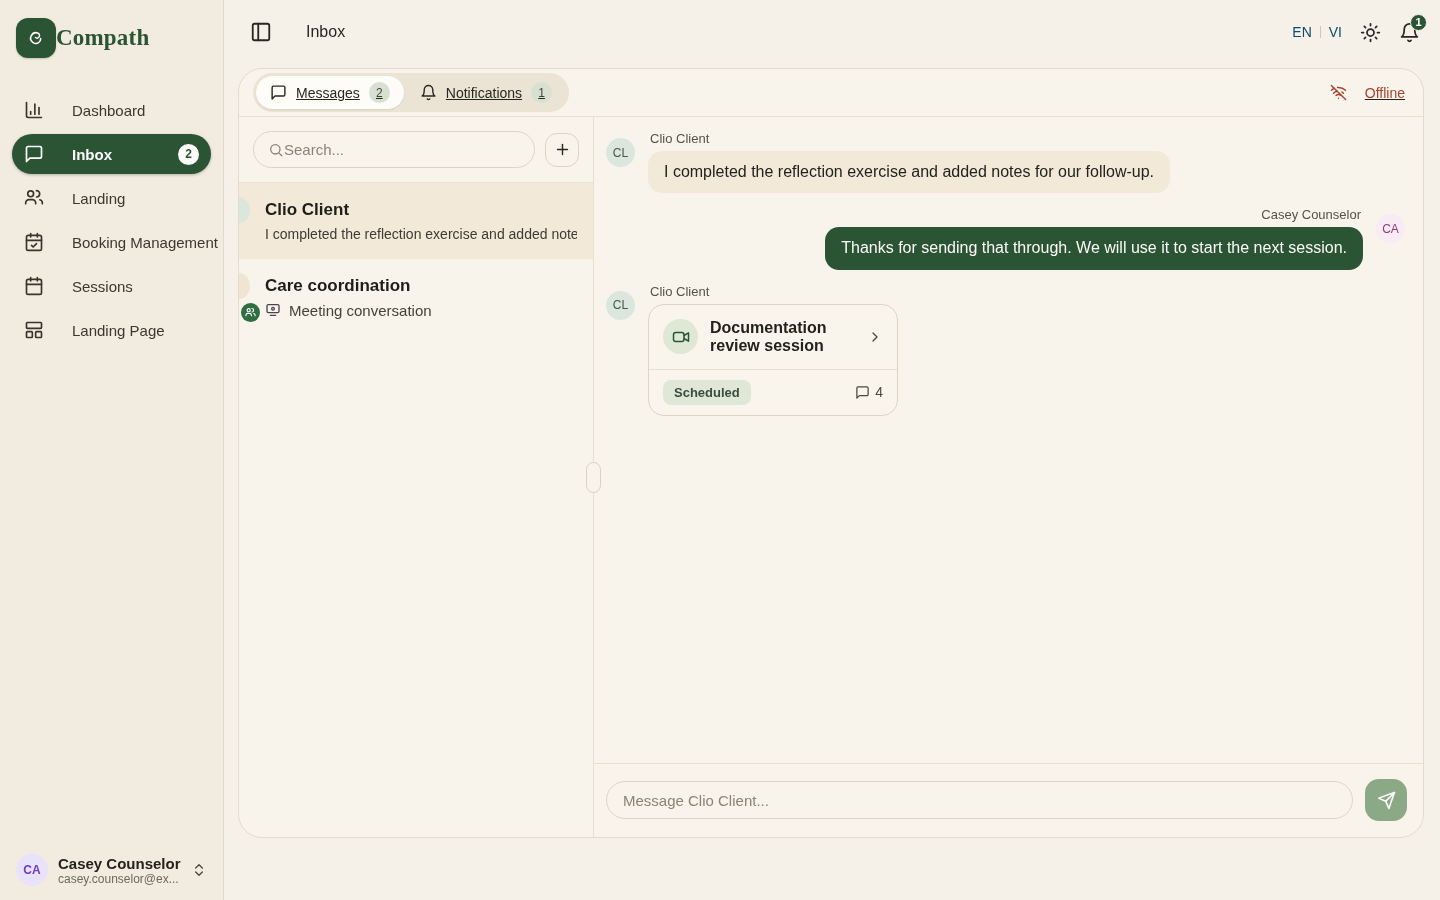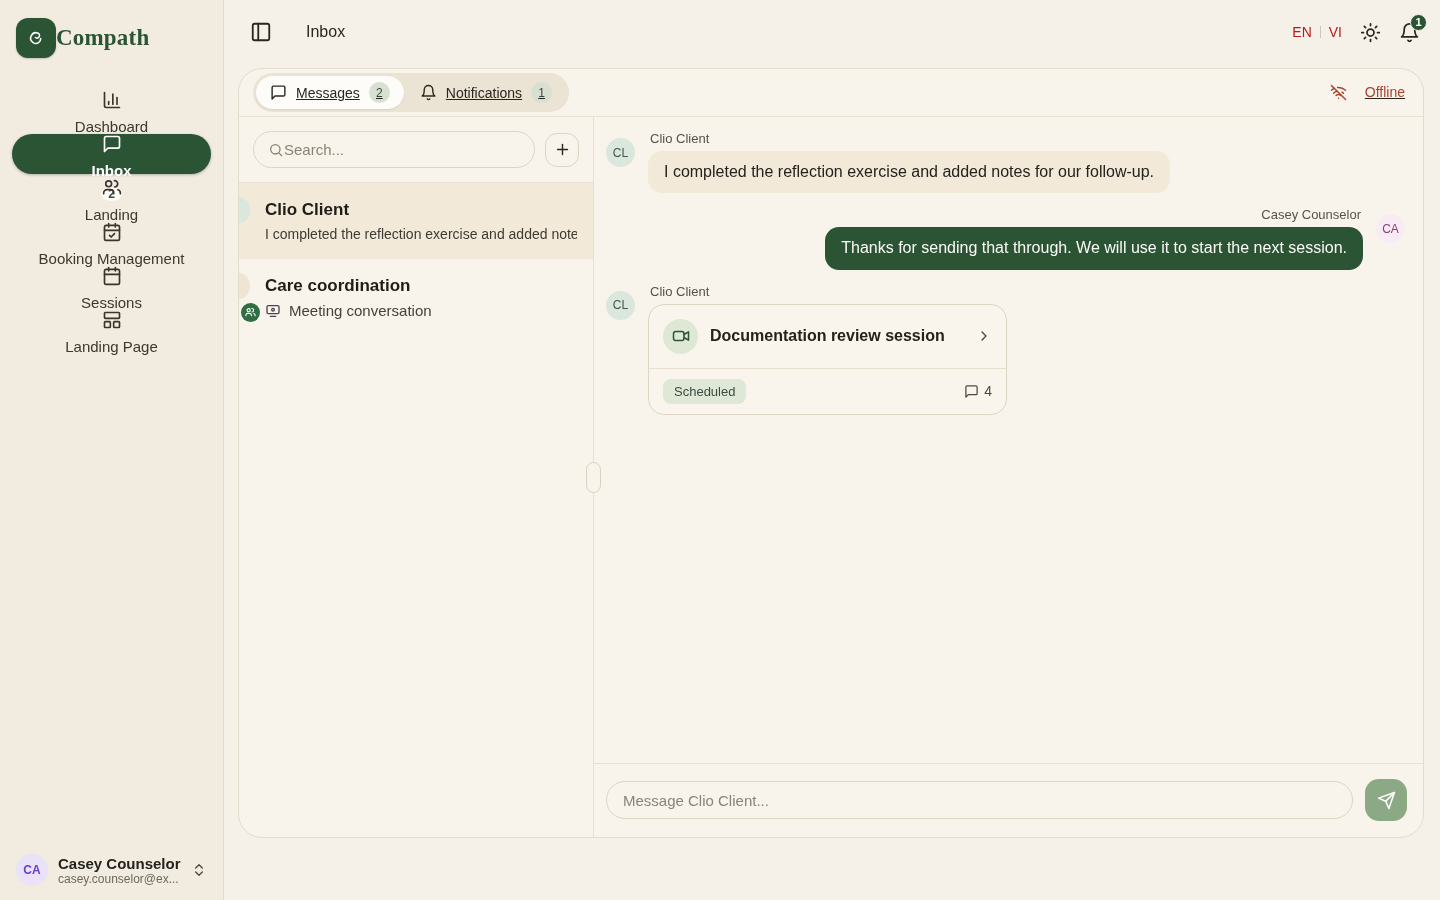"EN" .lang-switch { color: #b91c1c -> #0c4a6e }
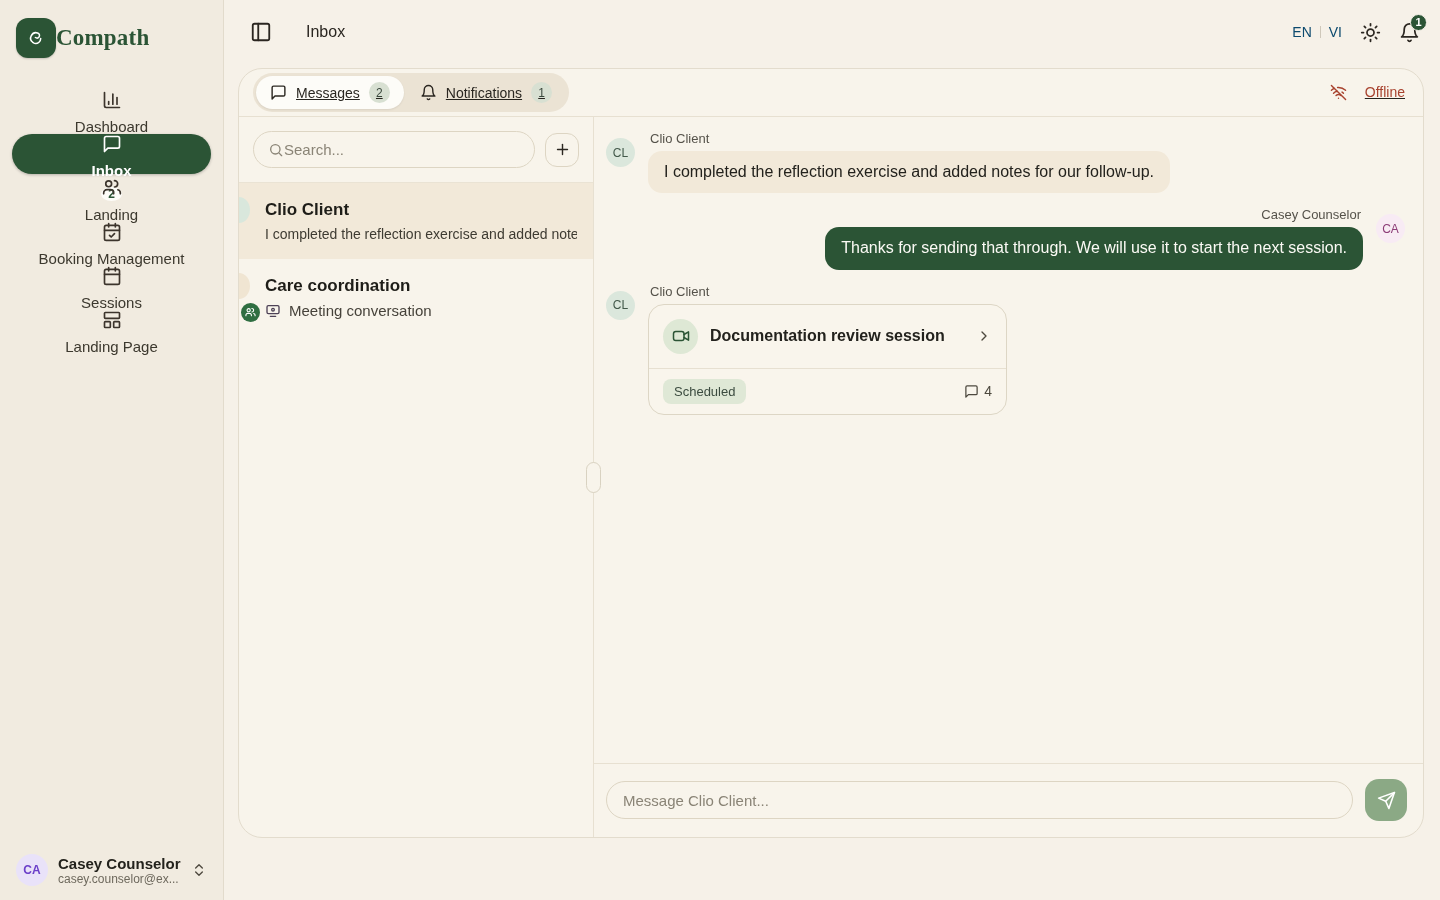"Offline" .offline { align-items: none -> center }
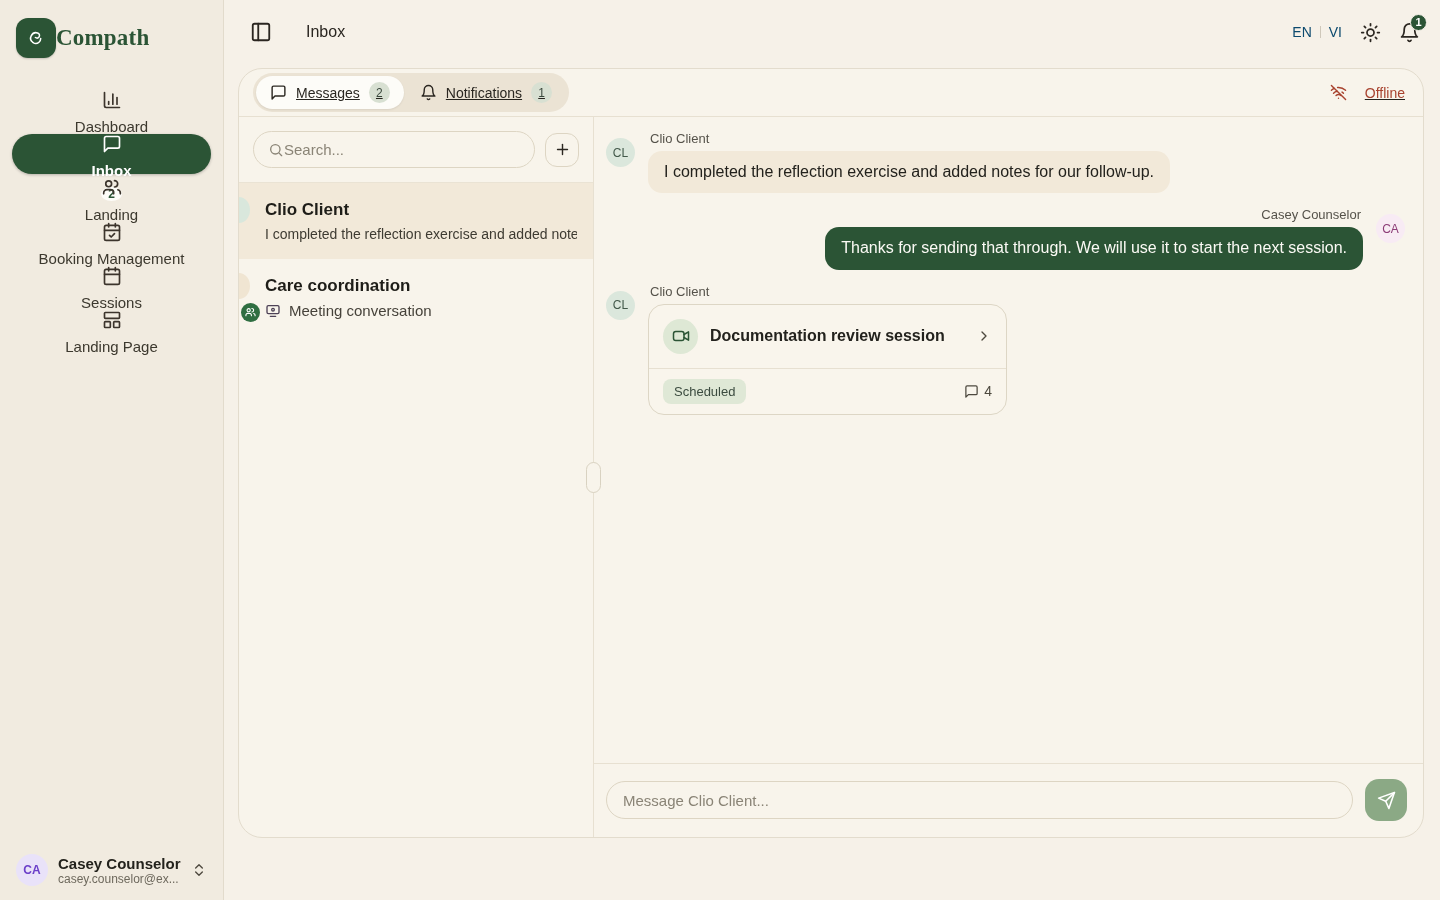"Dashboard" .nav-item { flex-direction: column -> none; gap: 8px -> 28px }
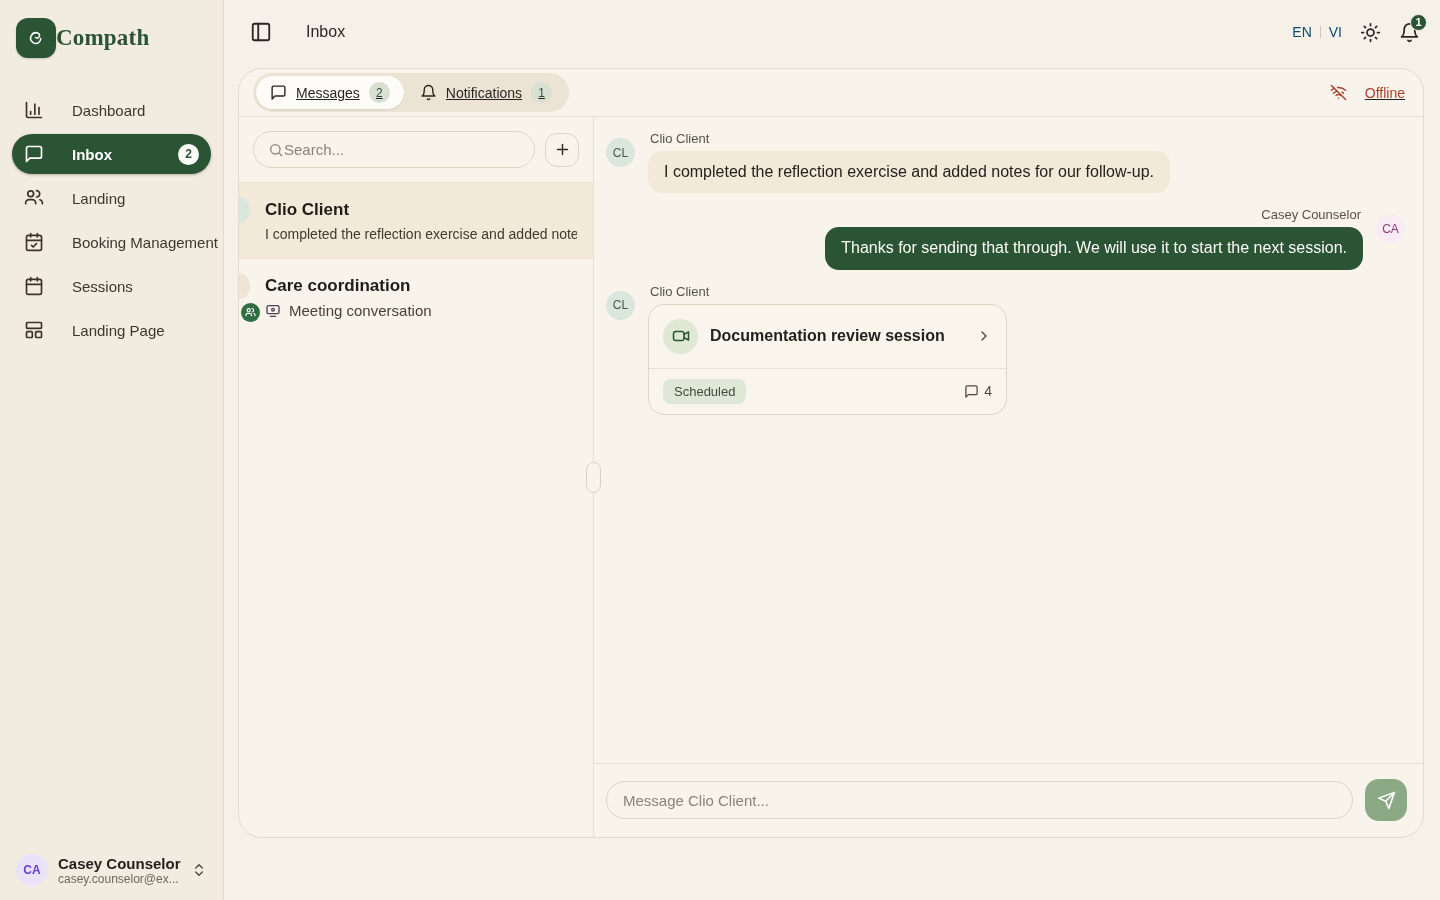"Meeting conversation" .conv-sub { align-items: flex-end -> flex-start }
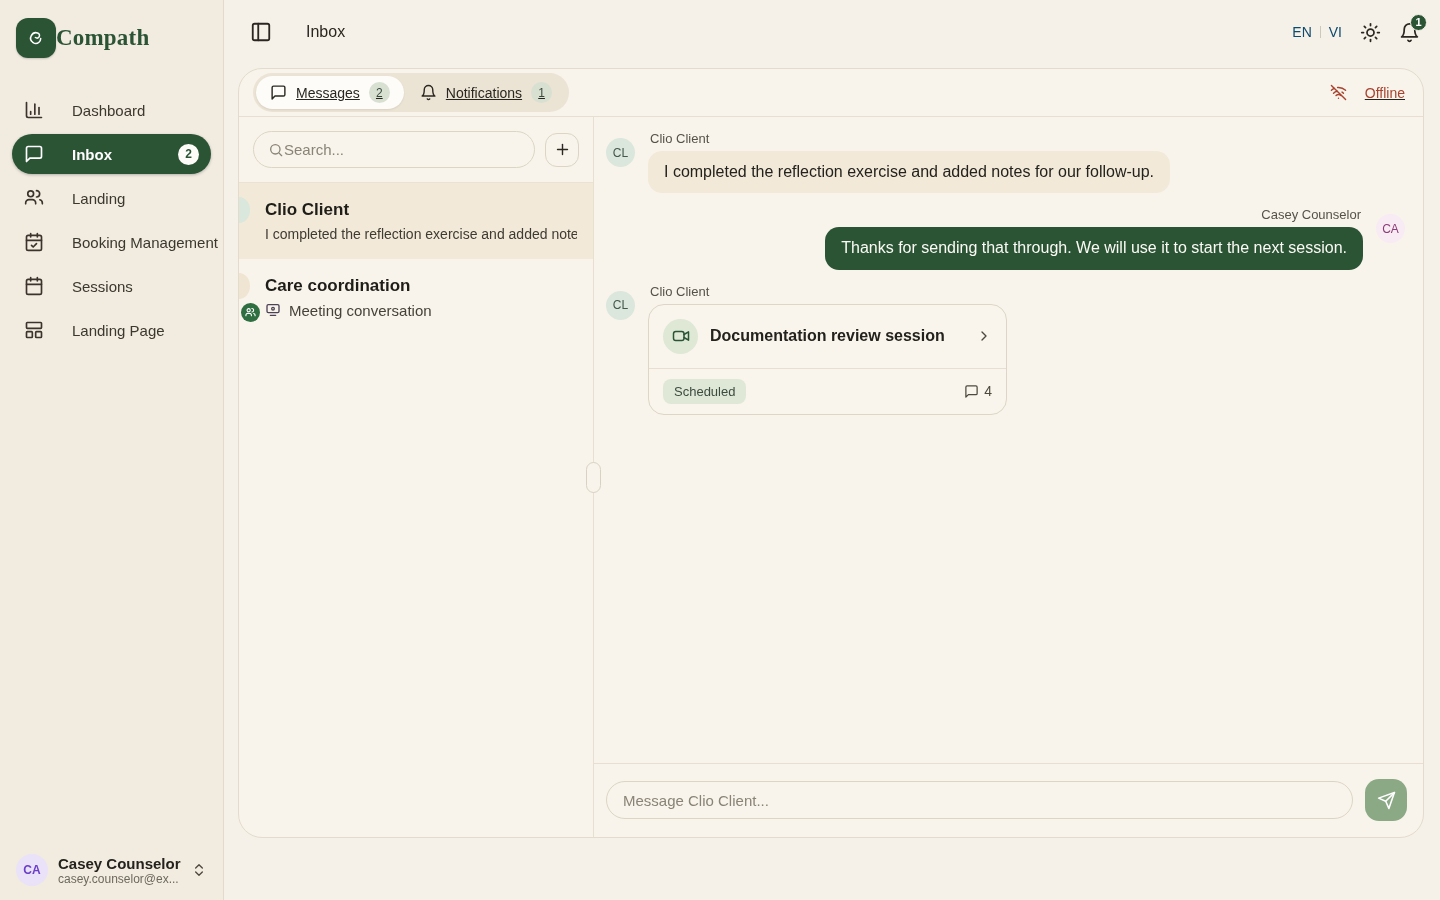"Documentation review session" .session-card { width: 359px -> 250px }
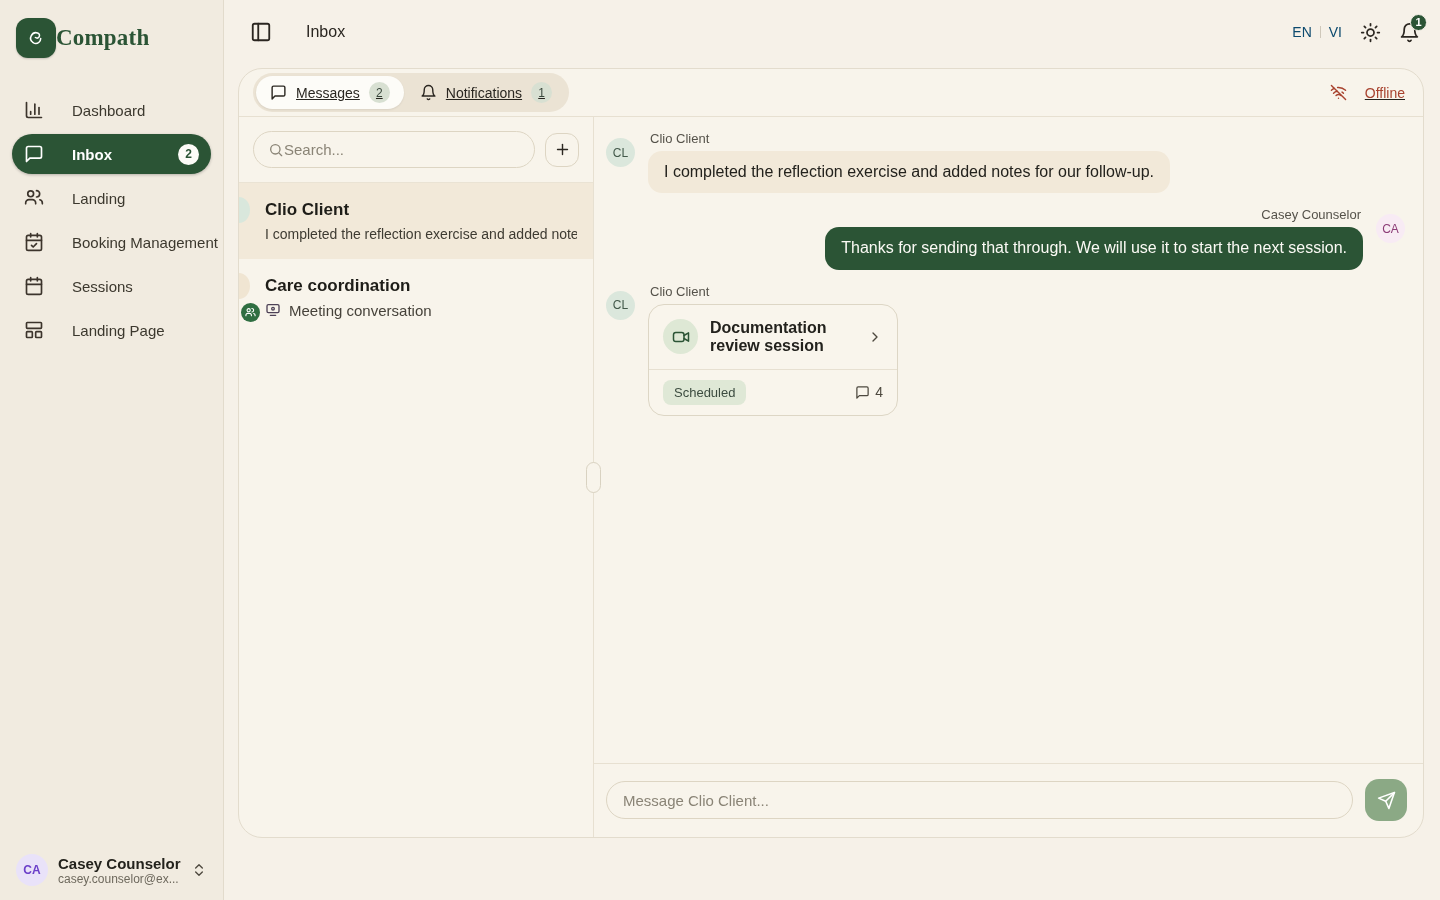"Scheduled" .status-pill { font-weight: none -> bold }
